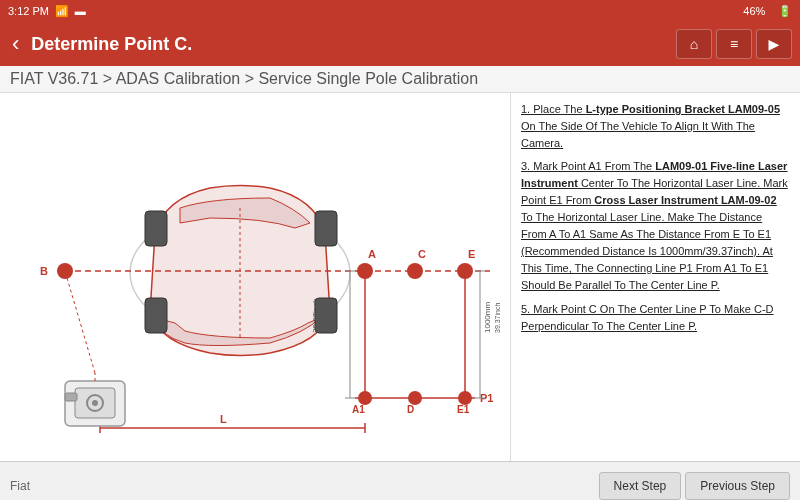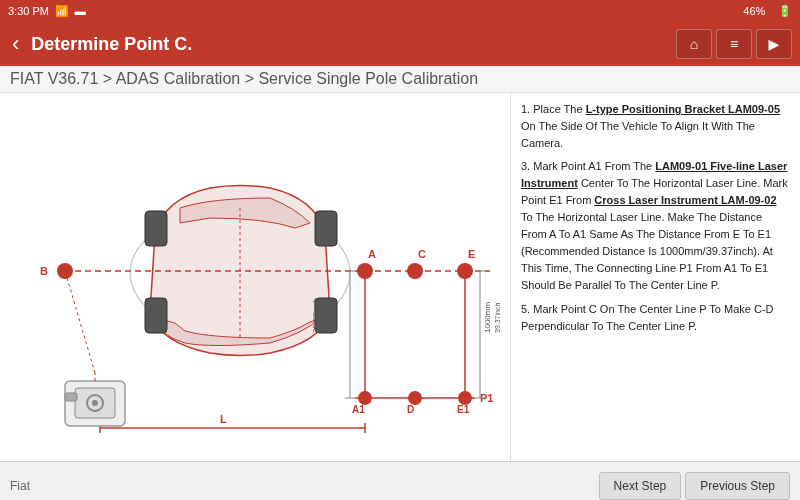"3:30 PM" span { text: 3:30 -> 3:12 }
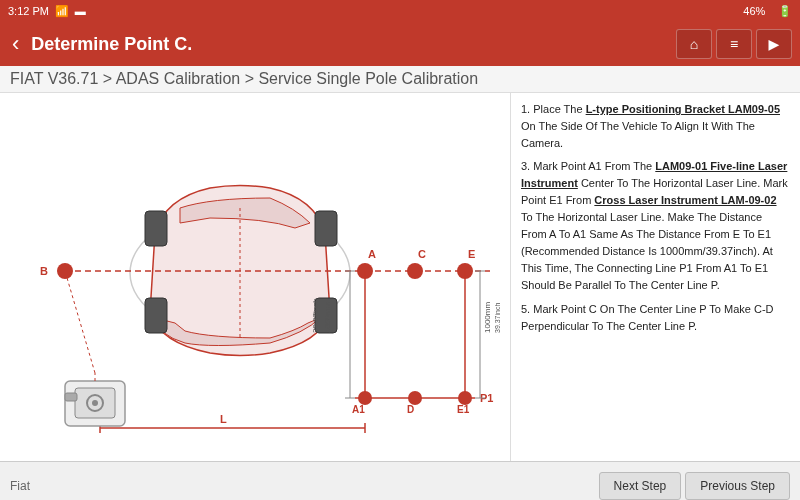"1. Place The L-type Positioning" .text-area { text-decoration: none -> underline }
